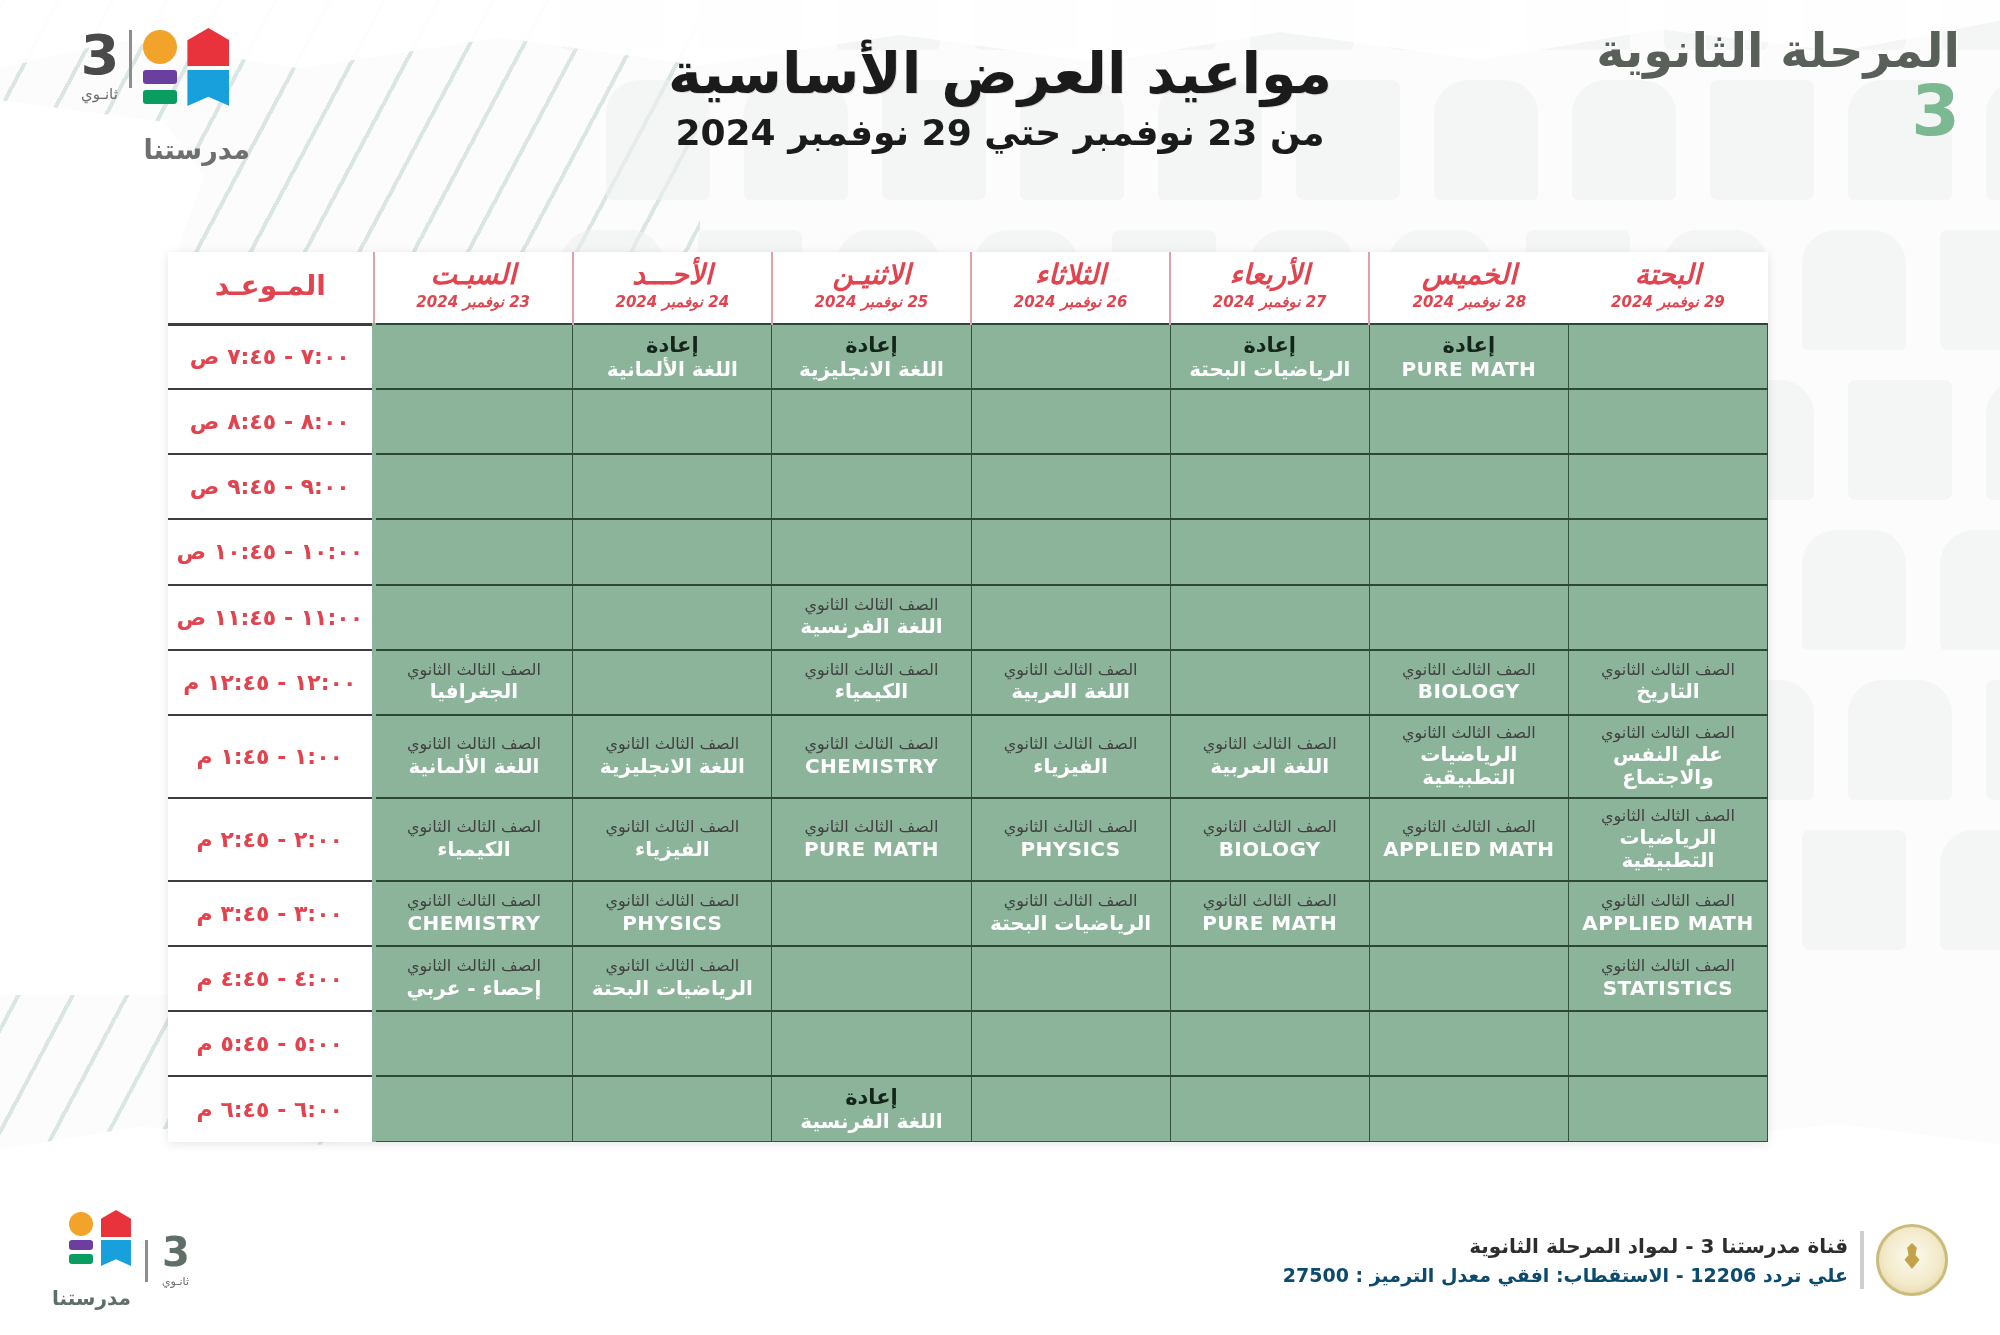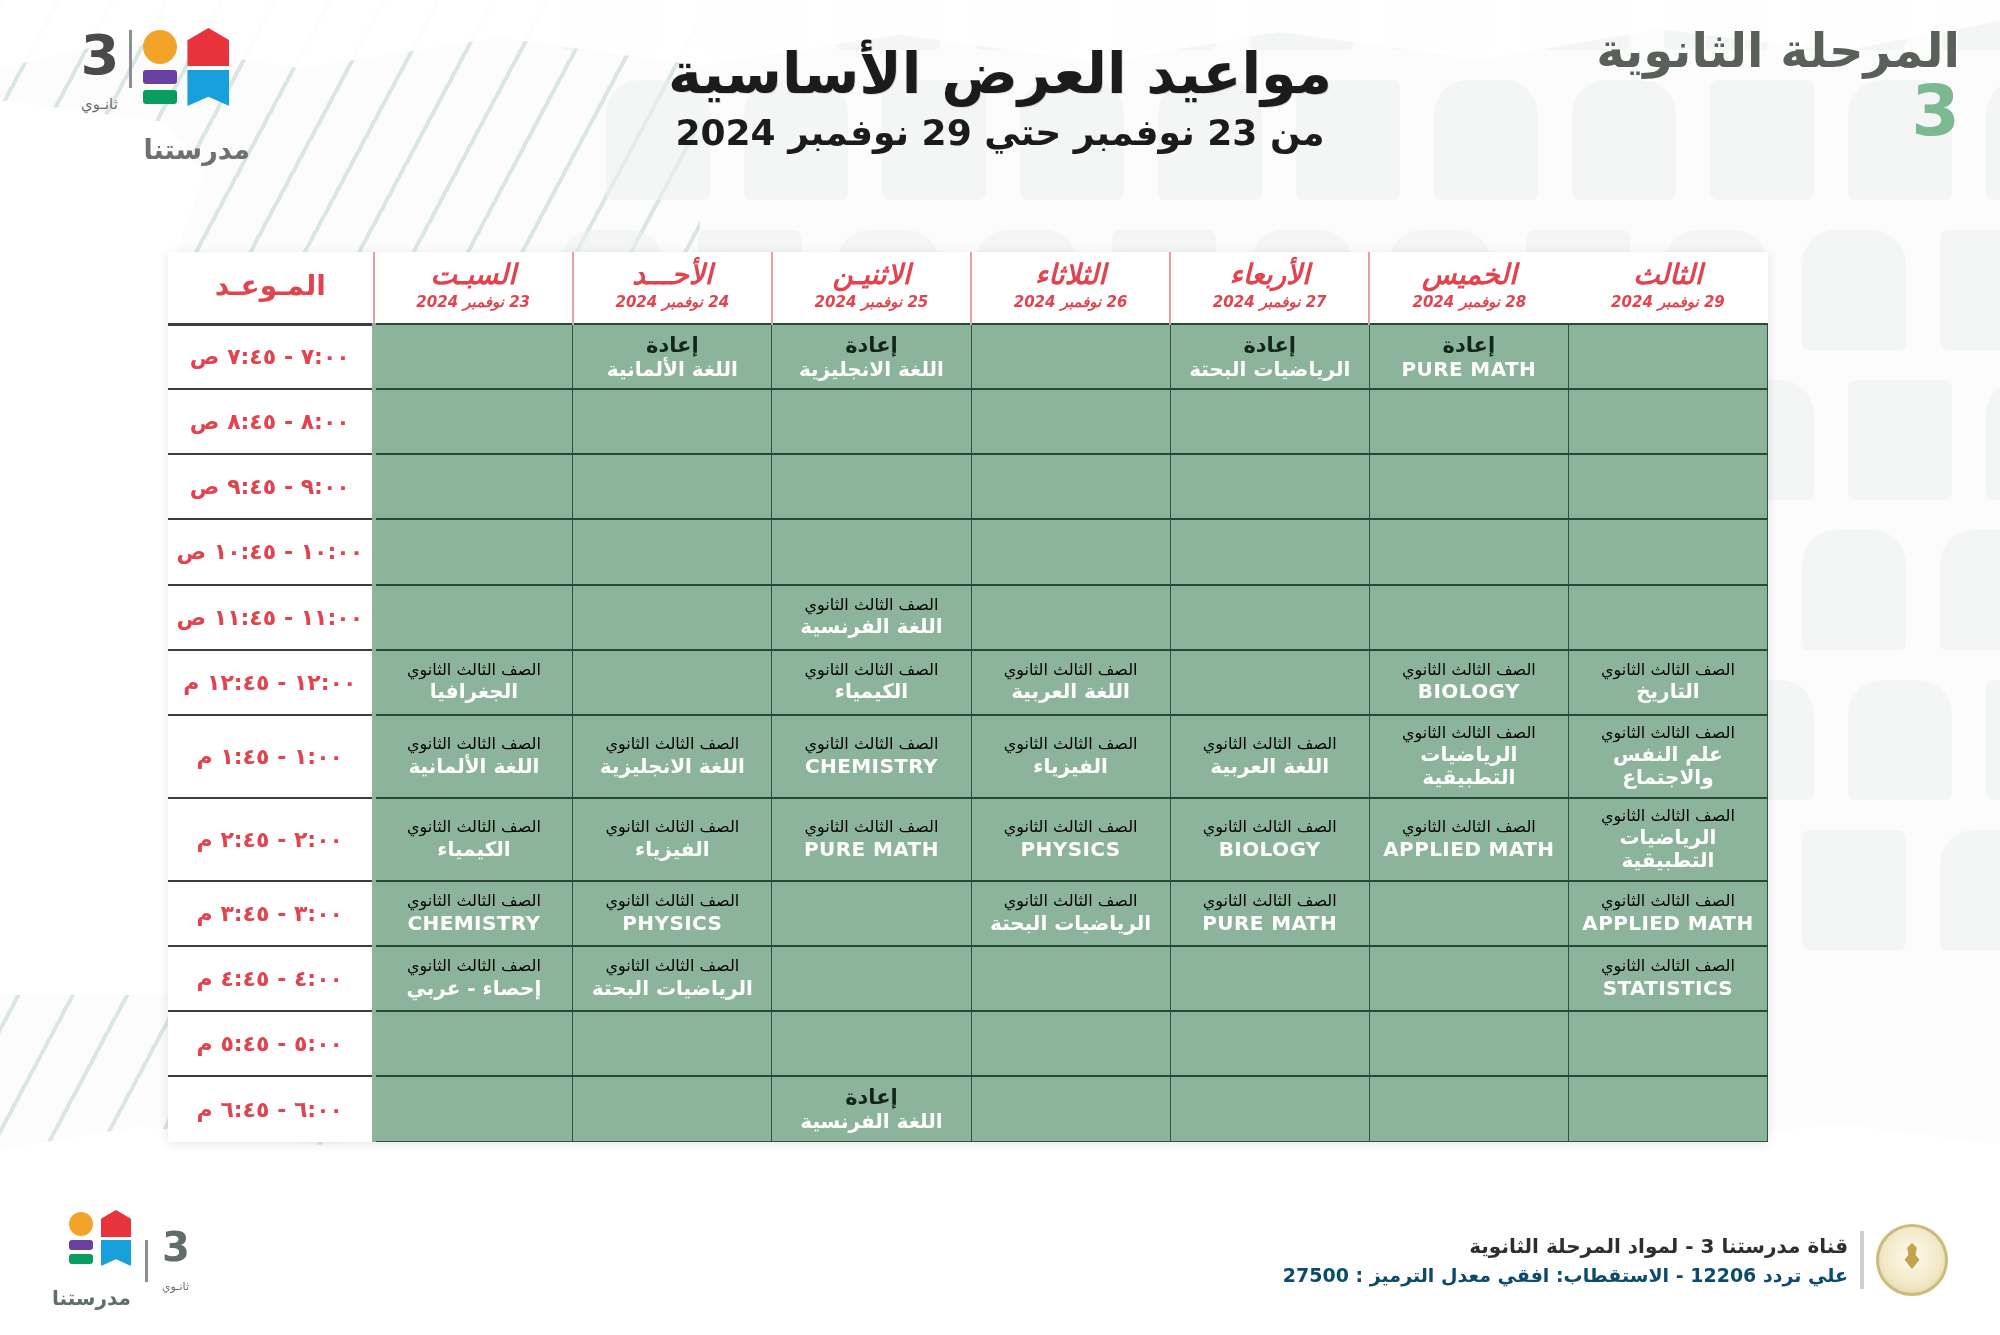"ثانـوي" .logo-sub { margin-top: 14px -> 4px }
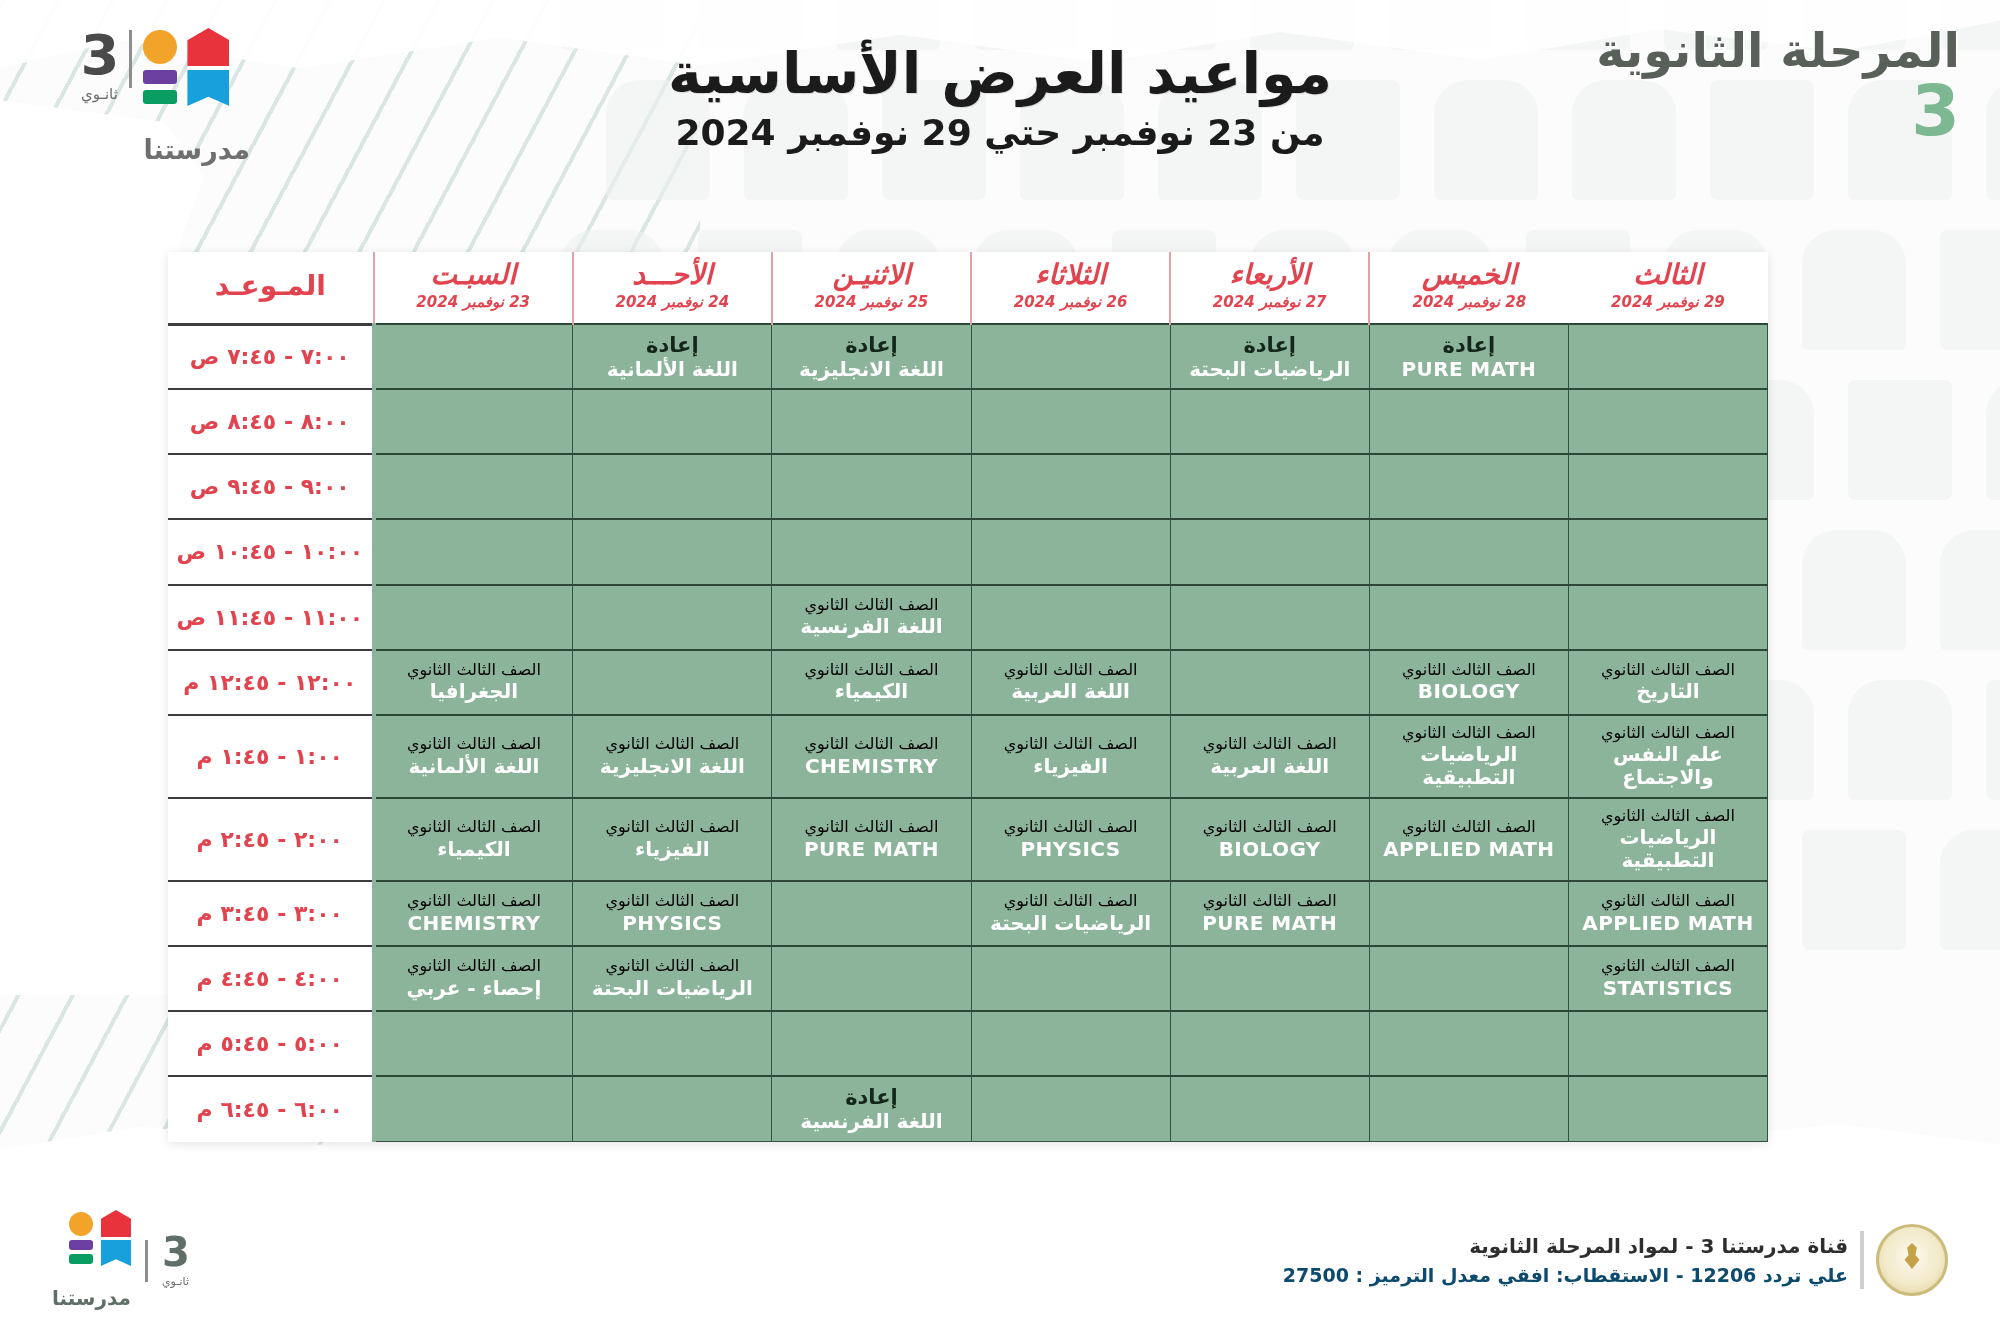"الثالث" div.dh-name { text: الثالث -> البحتة }
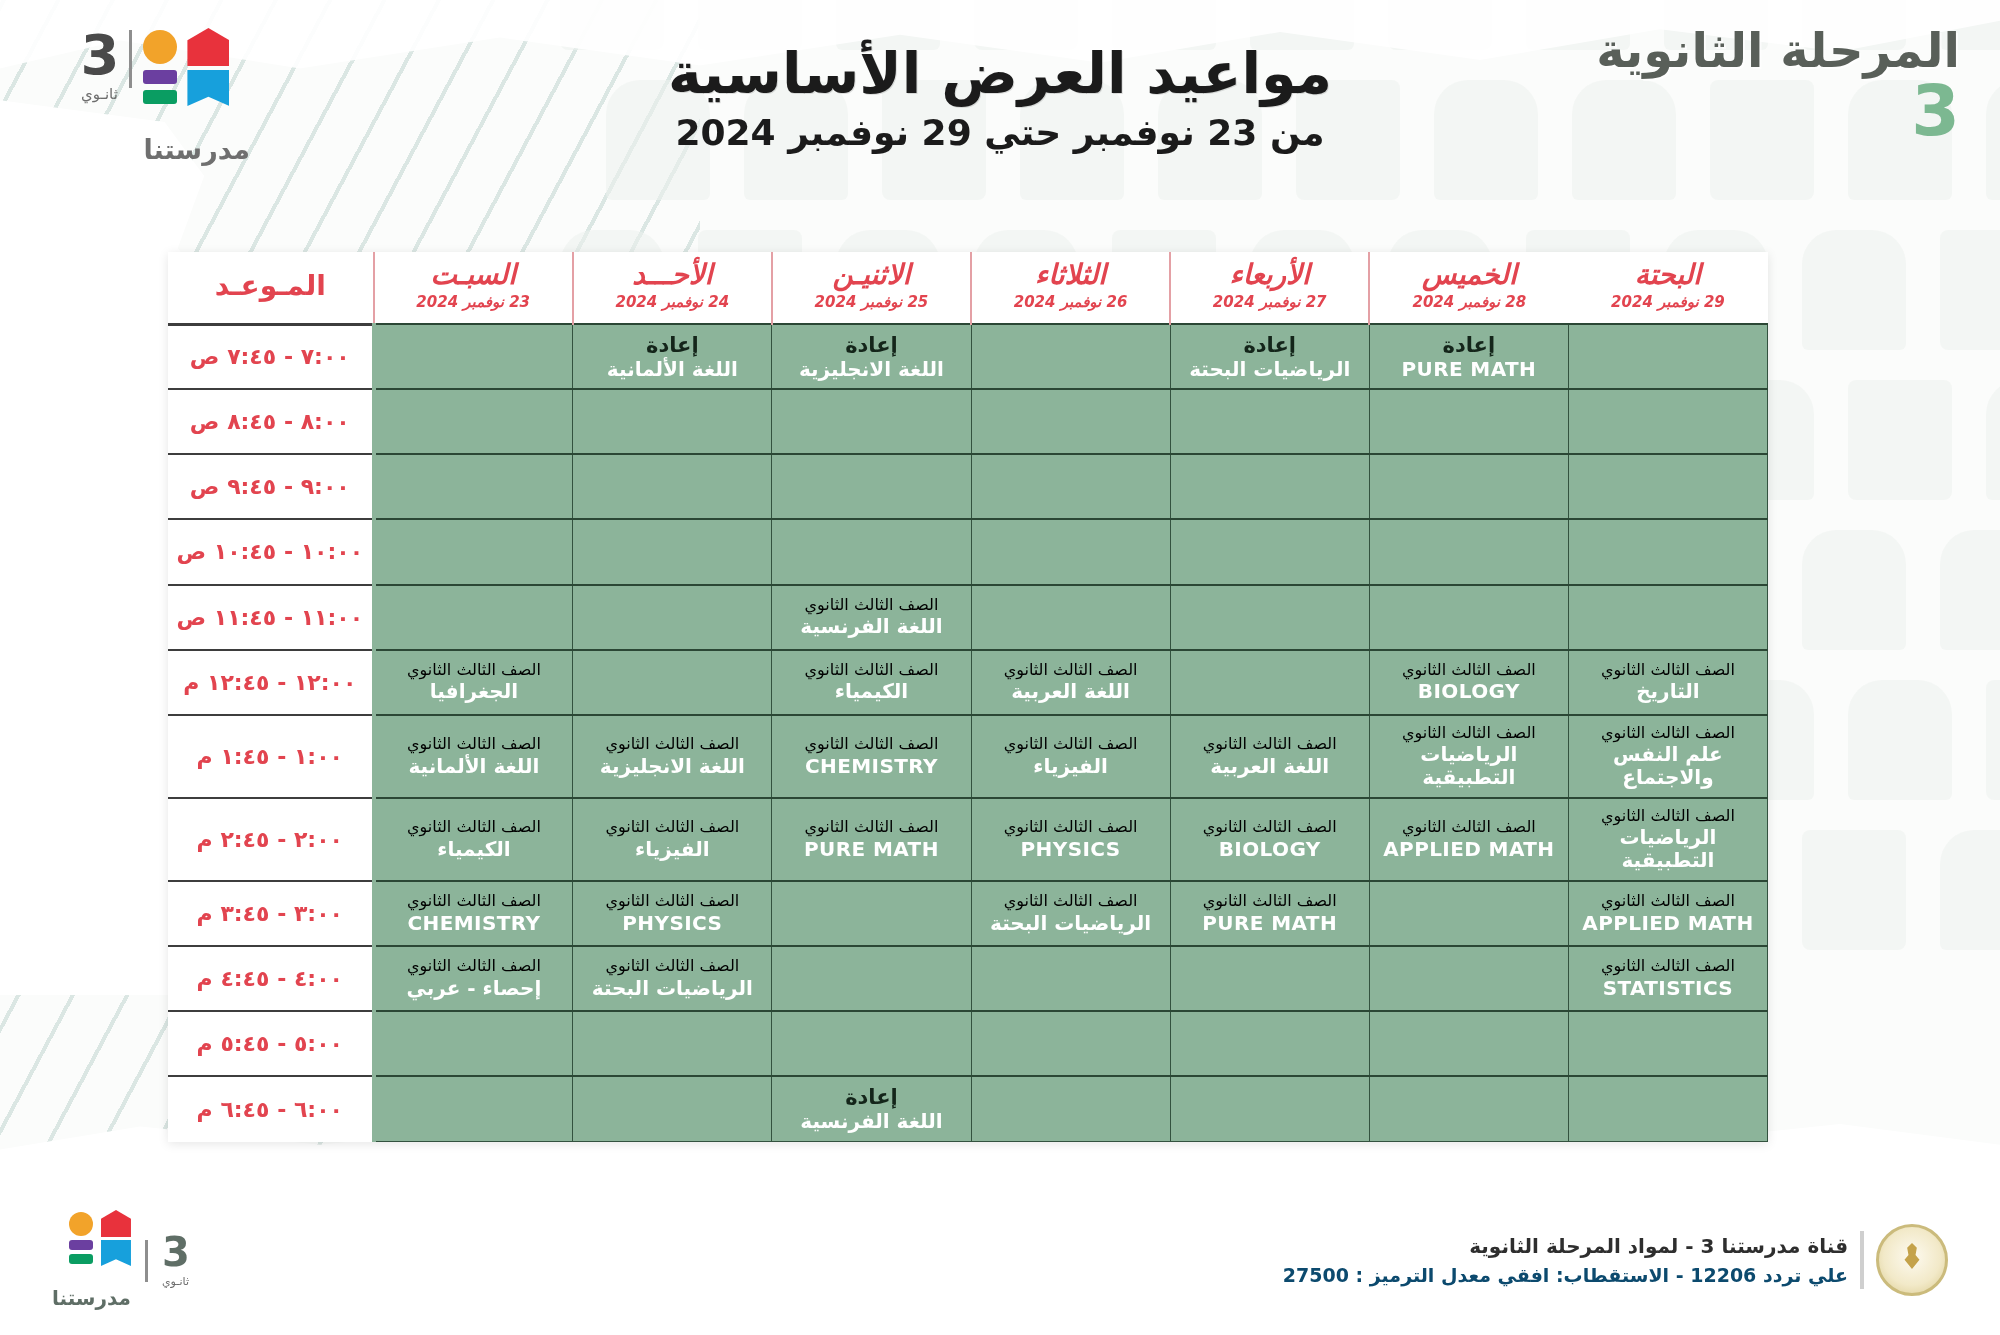"الصف الثالث الثانوي" .cell-top { color: #000000 -> #404040 }
